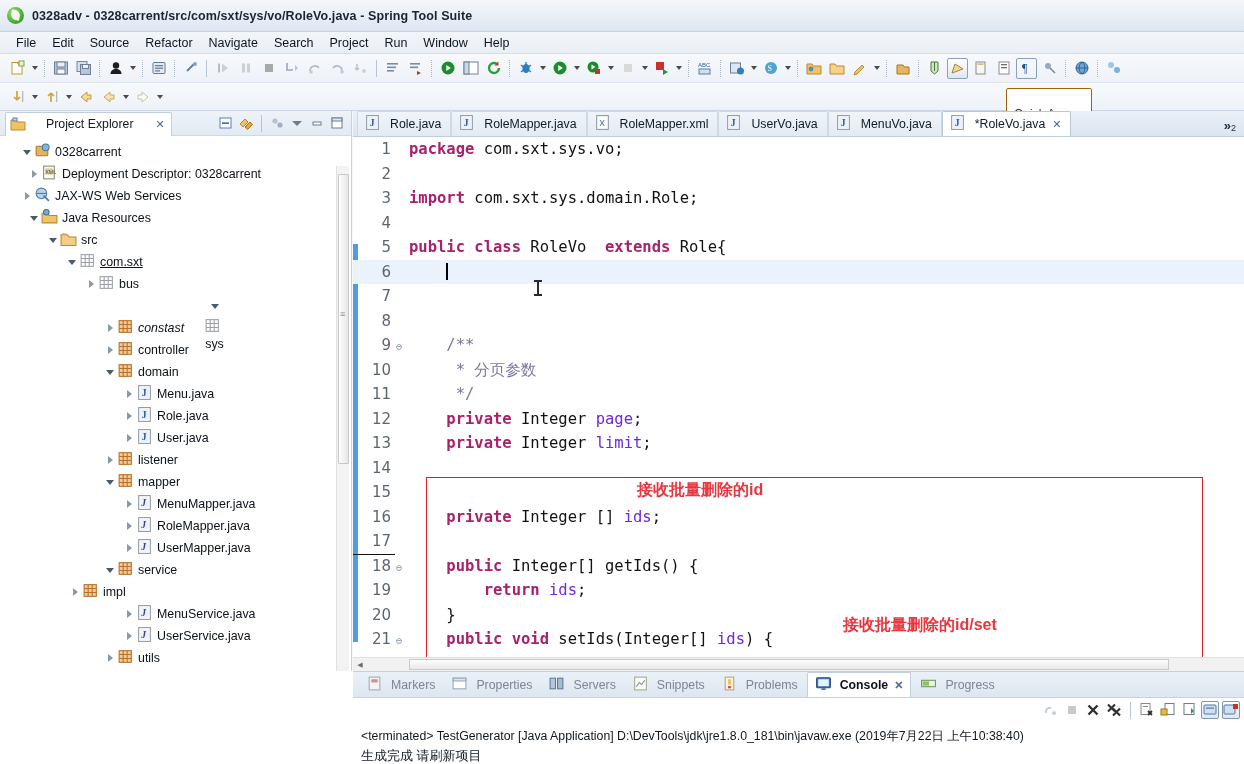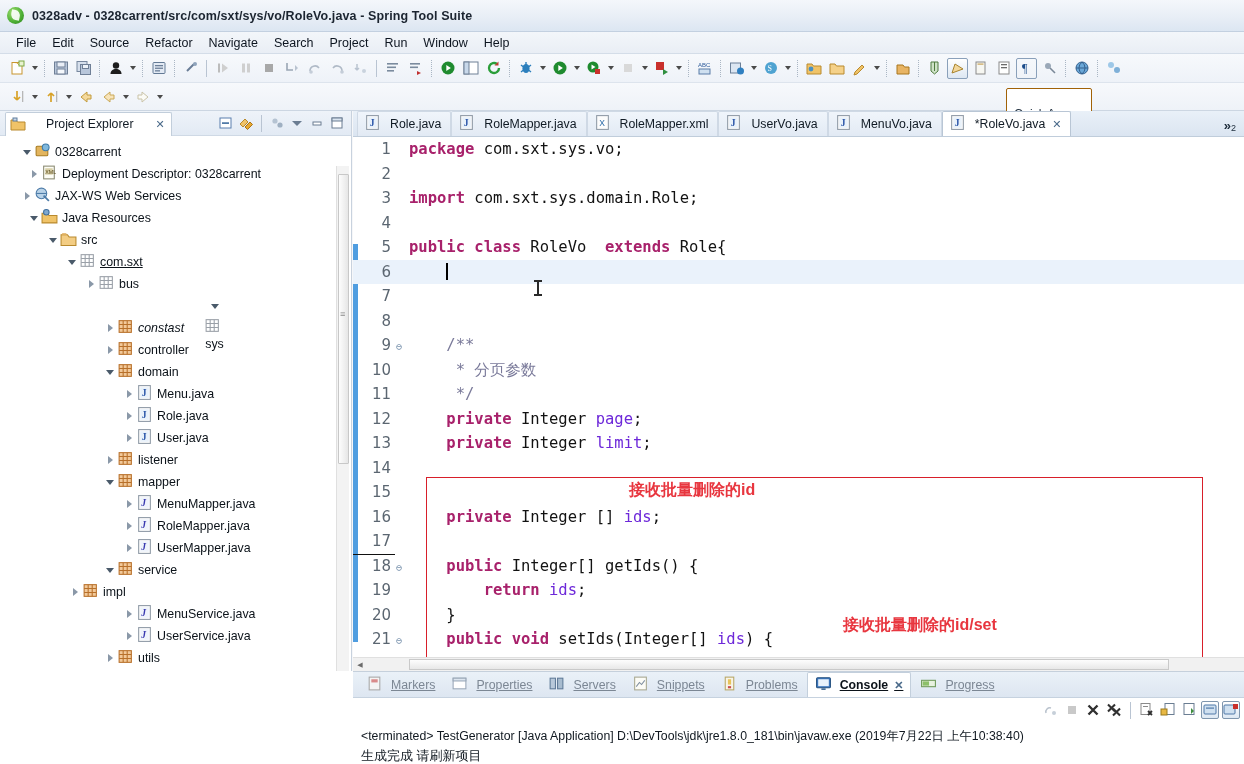"接收批量删除的id" #annot1 { left: 276px -> 284px }
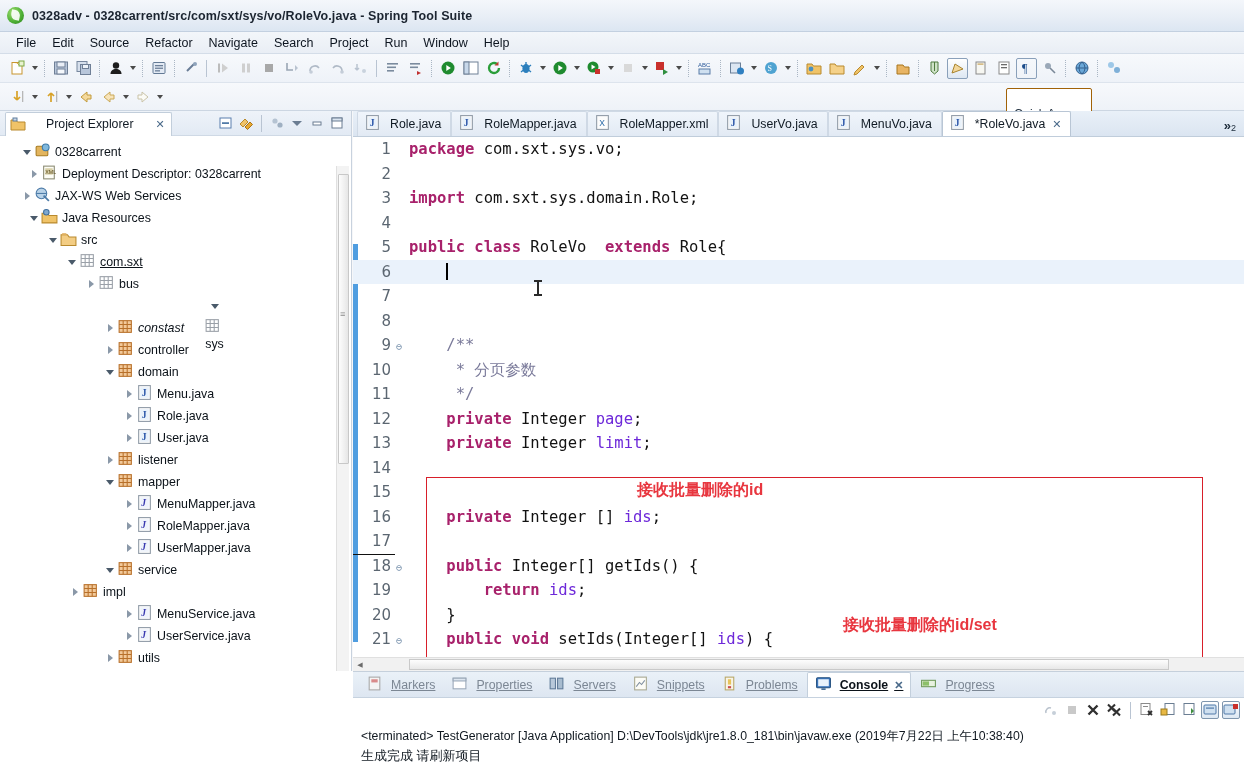"Markers" .btab { text-decoration: underline -> none }
